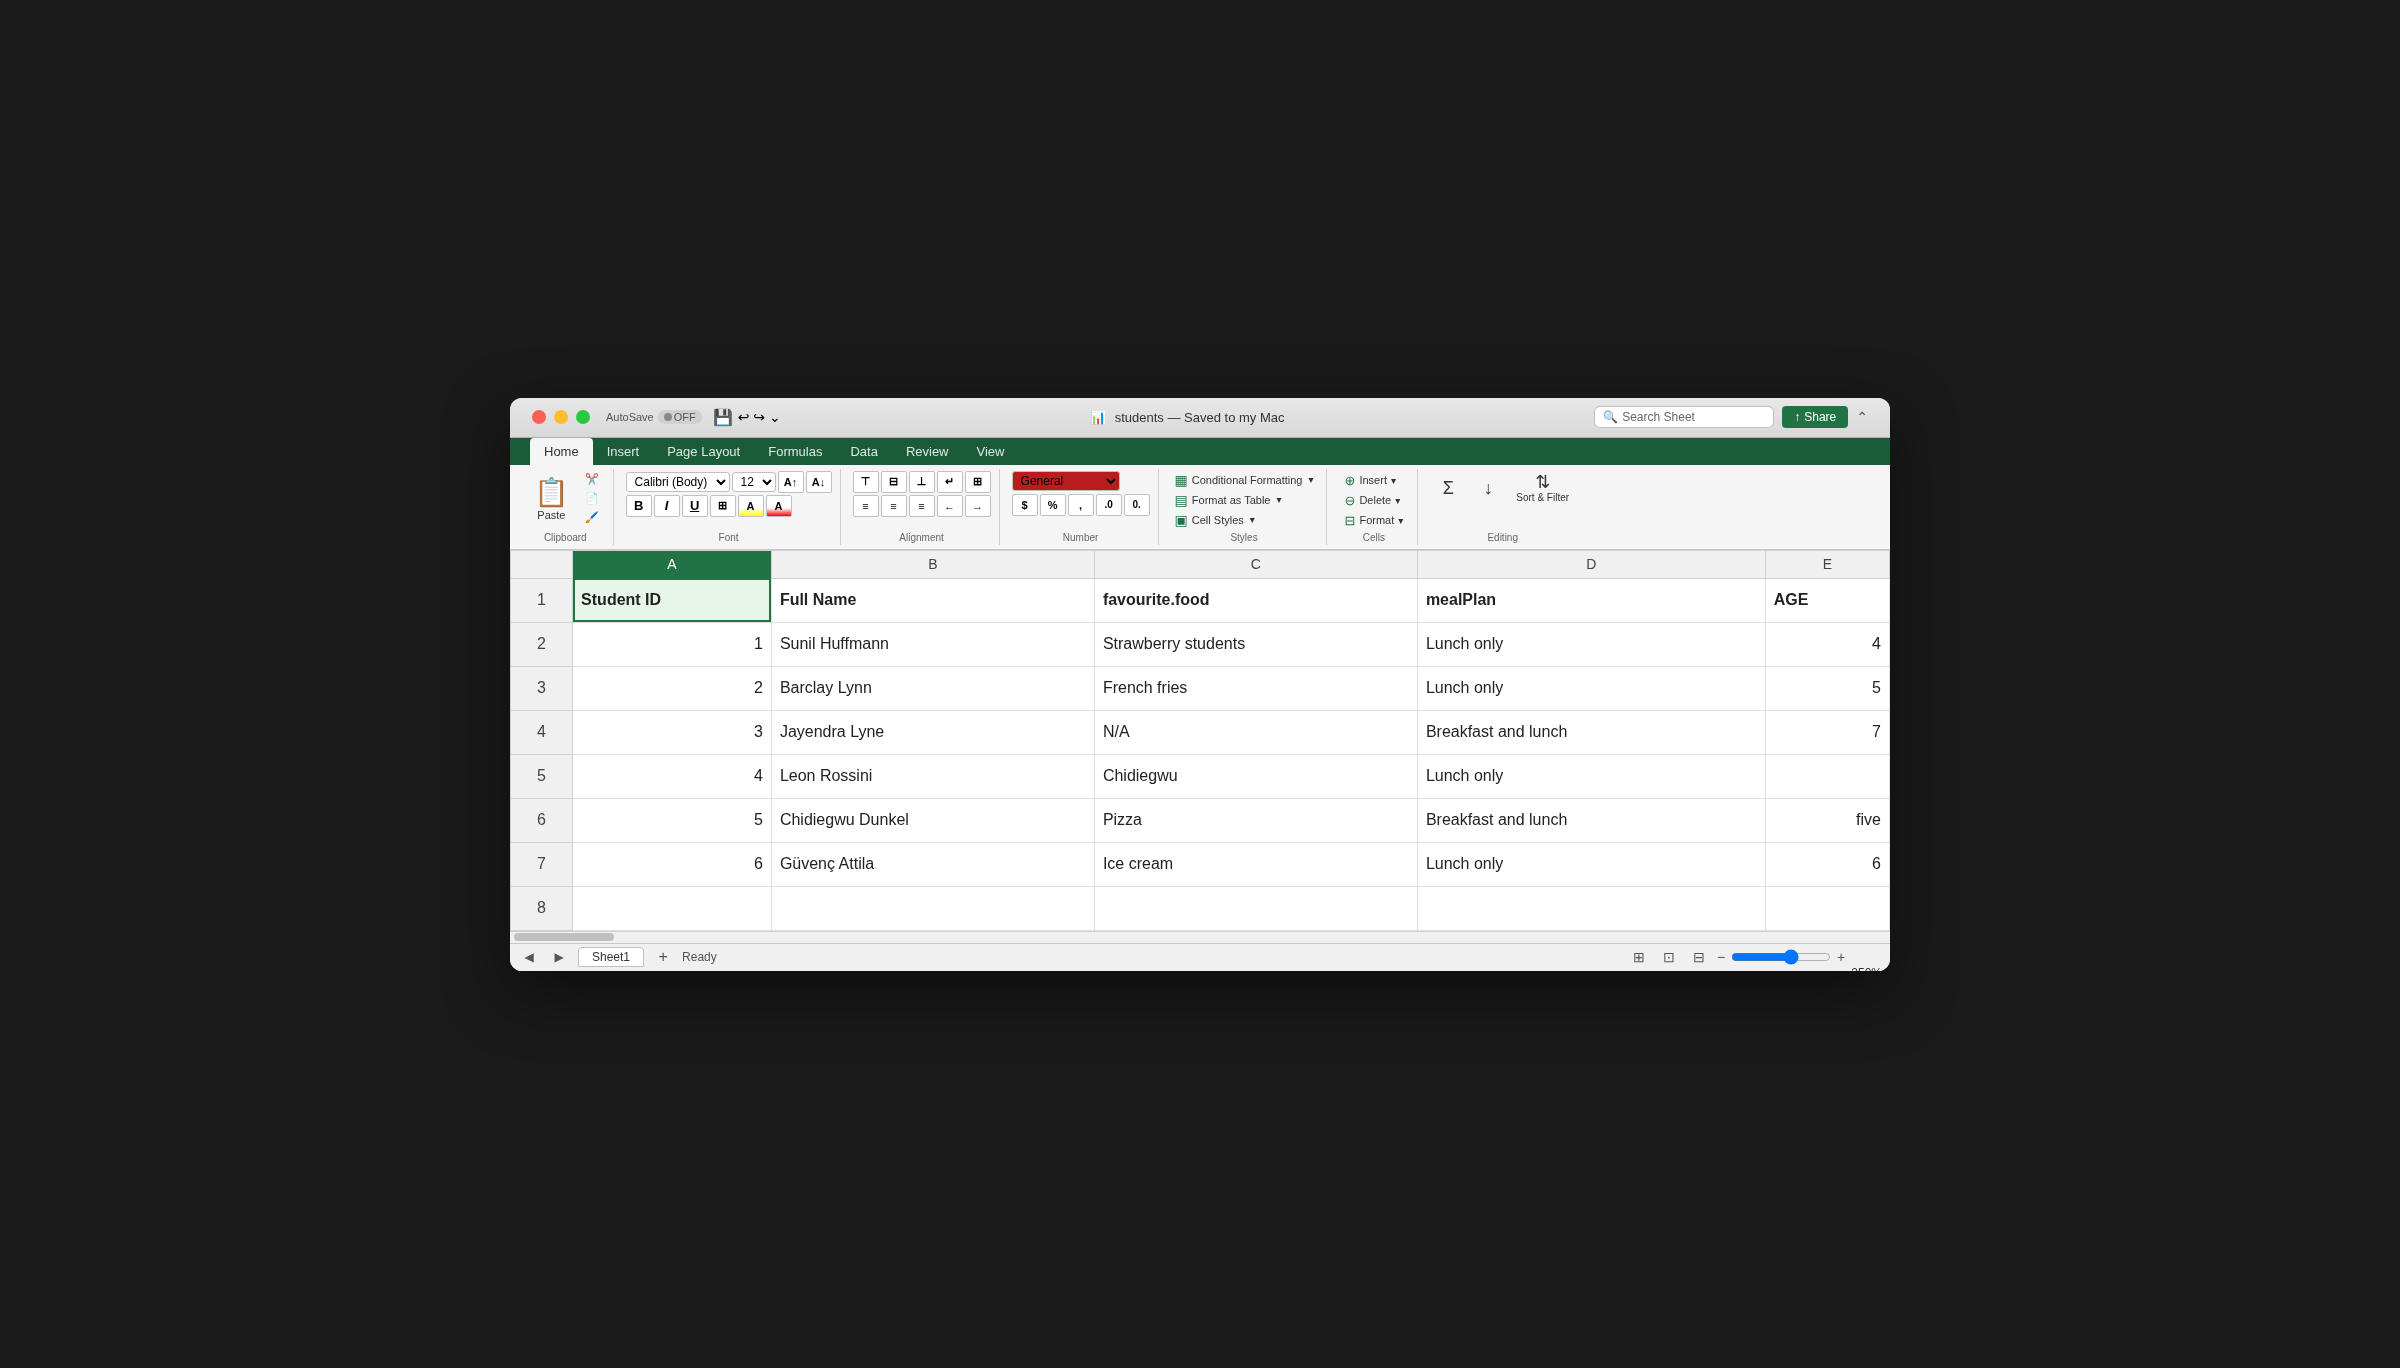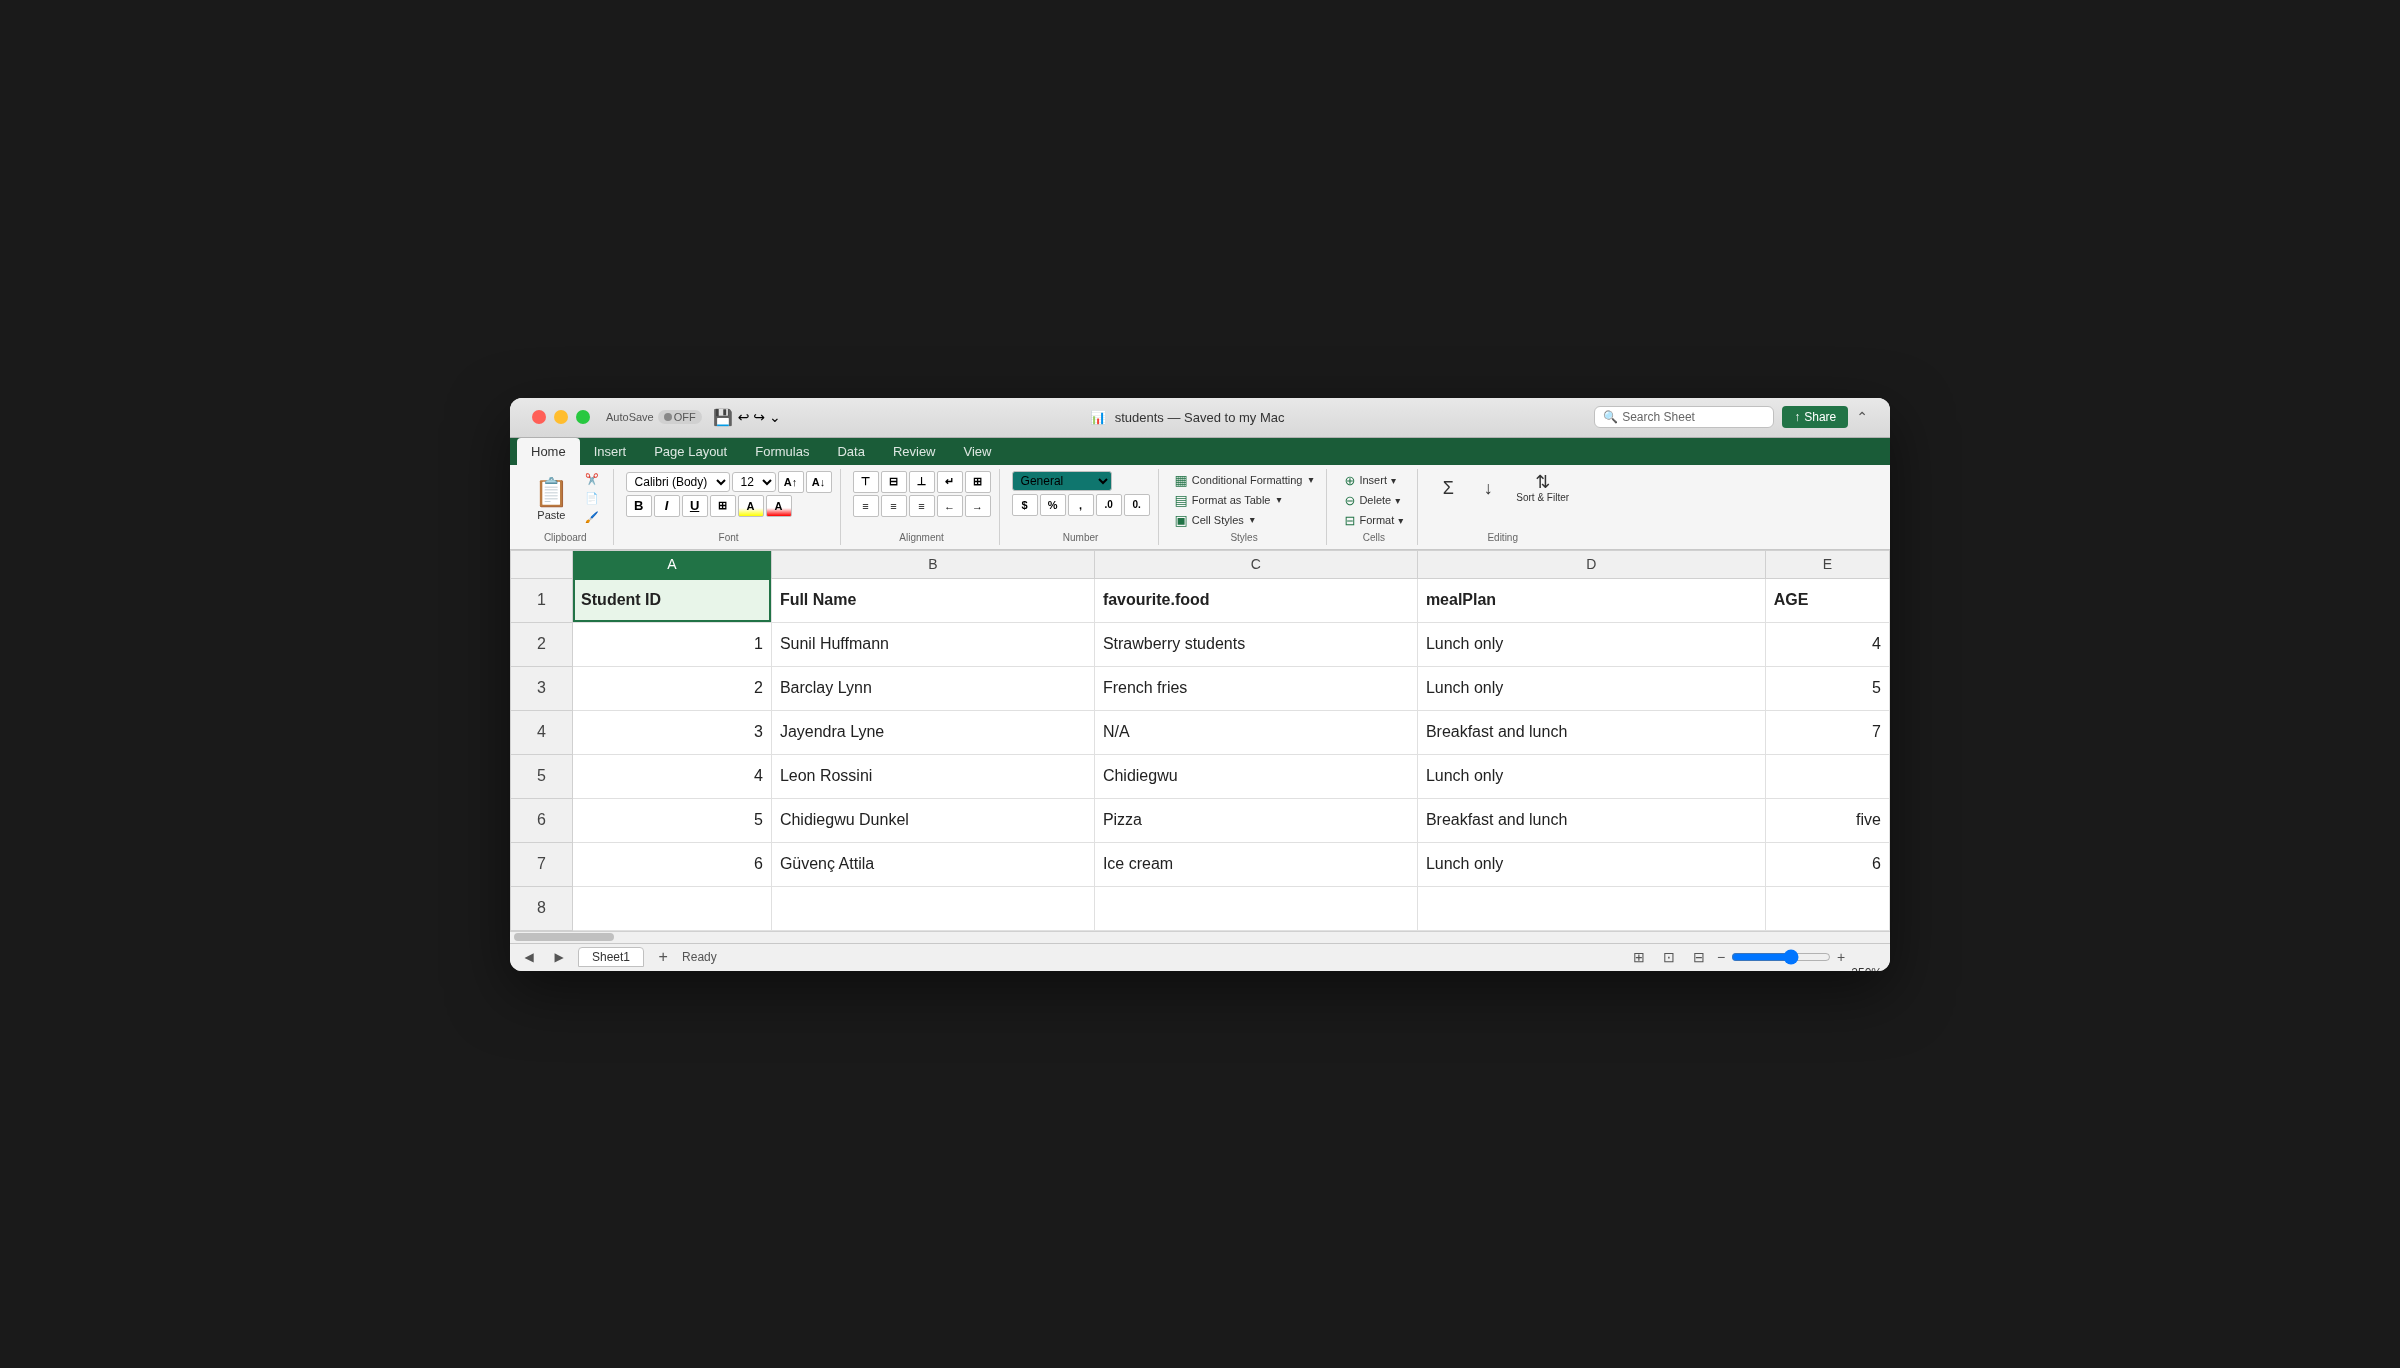"Home" .ribbon-tabs { padding: 0 7px -> 0 20px }
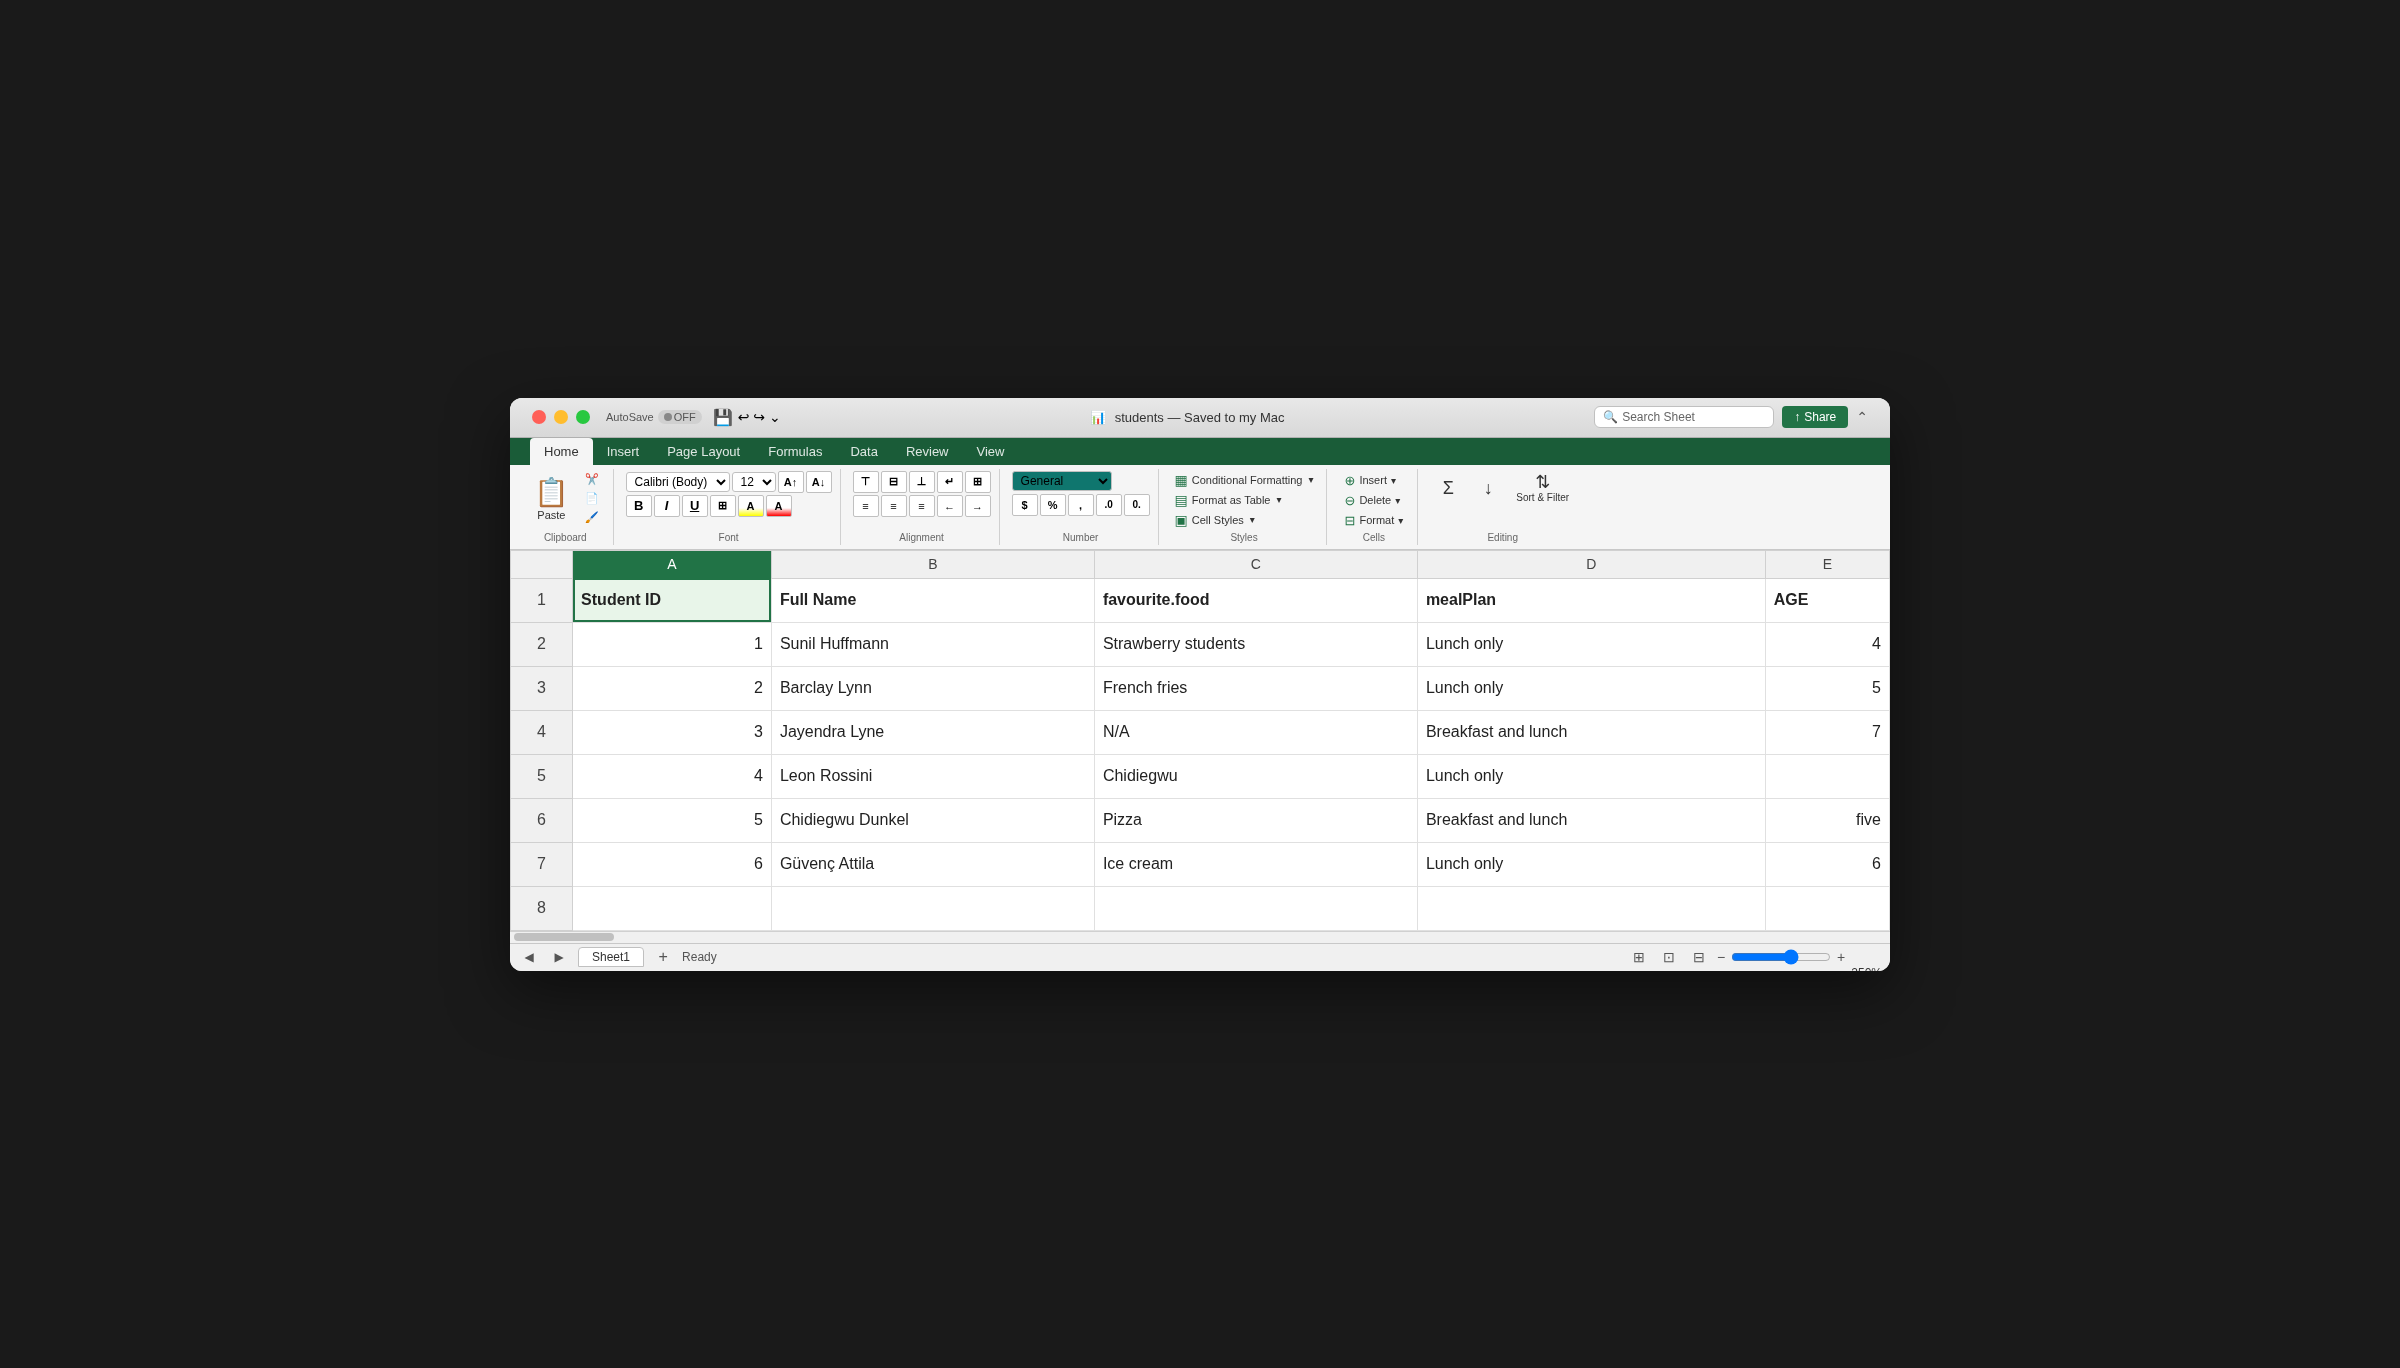"General" .number-format-select { background: #0f766e -> #b91c1c; width: 100px -> 108px }
